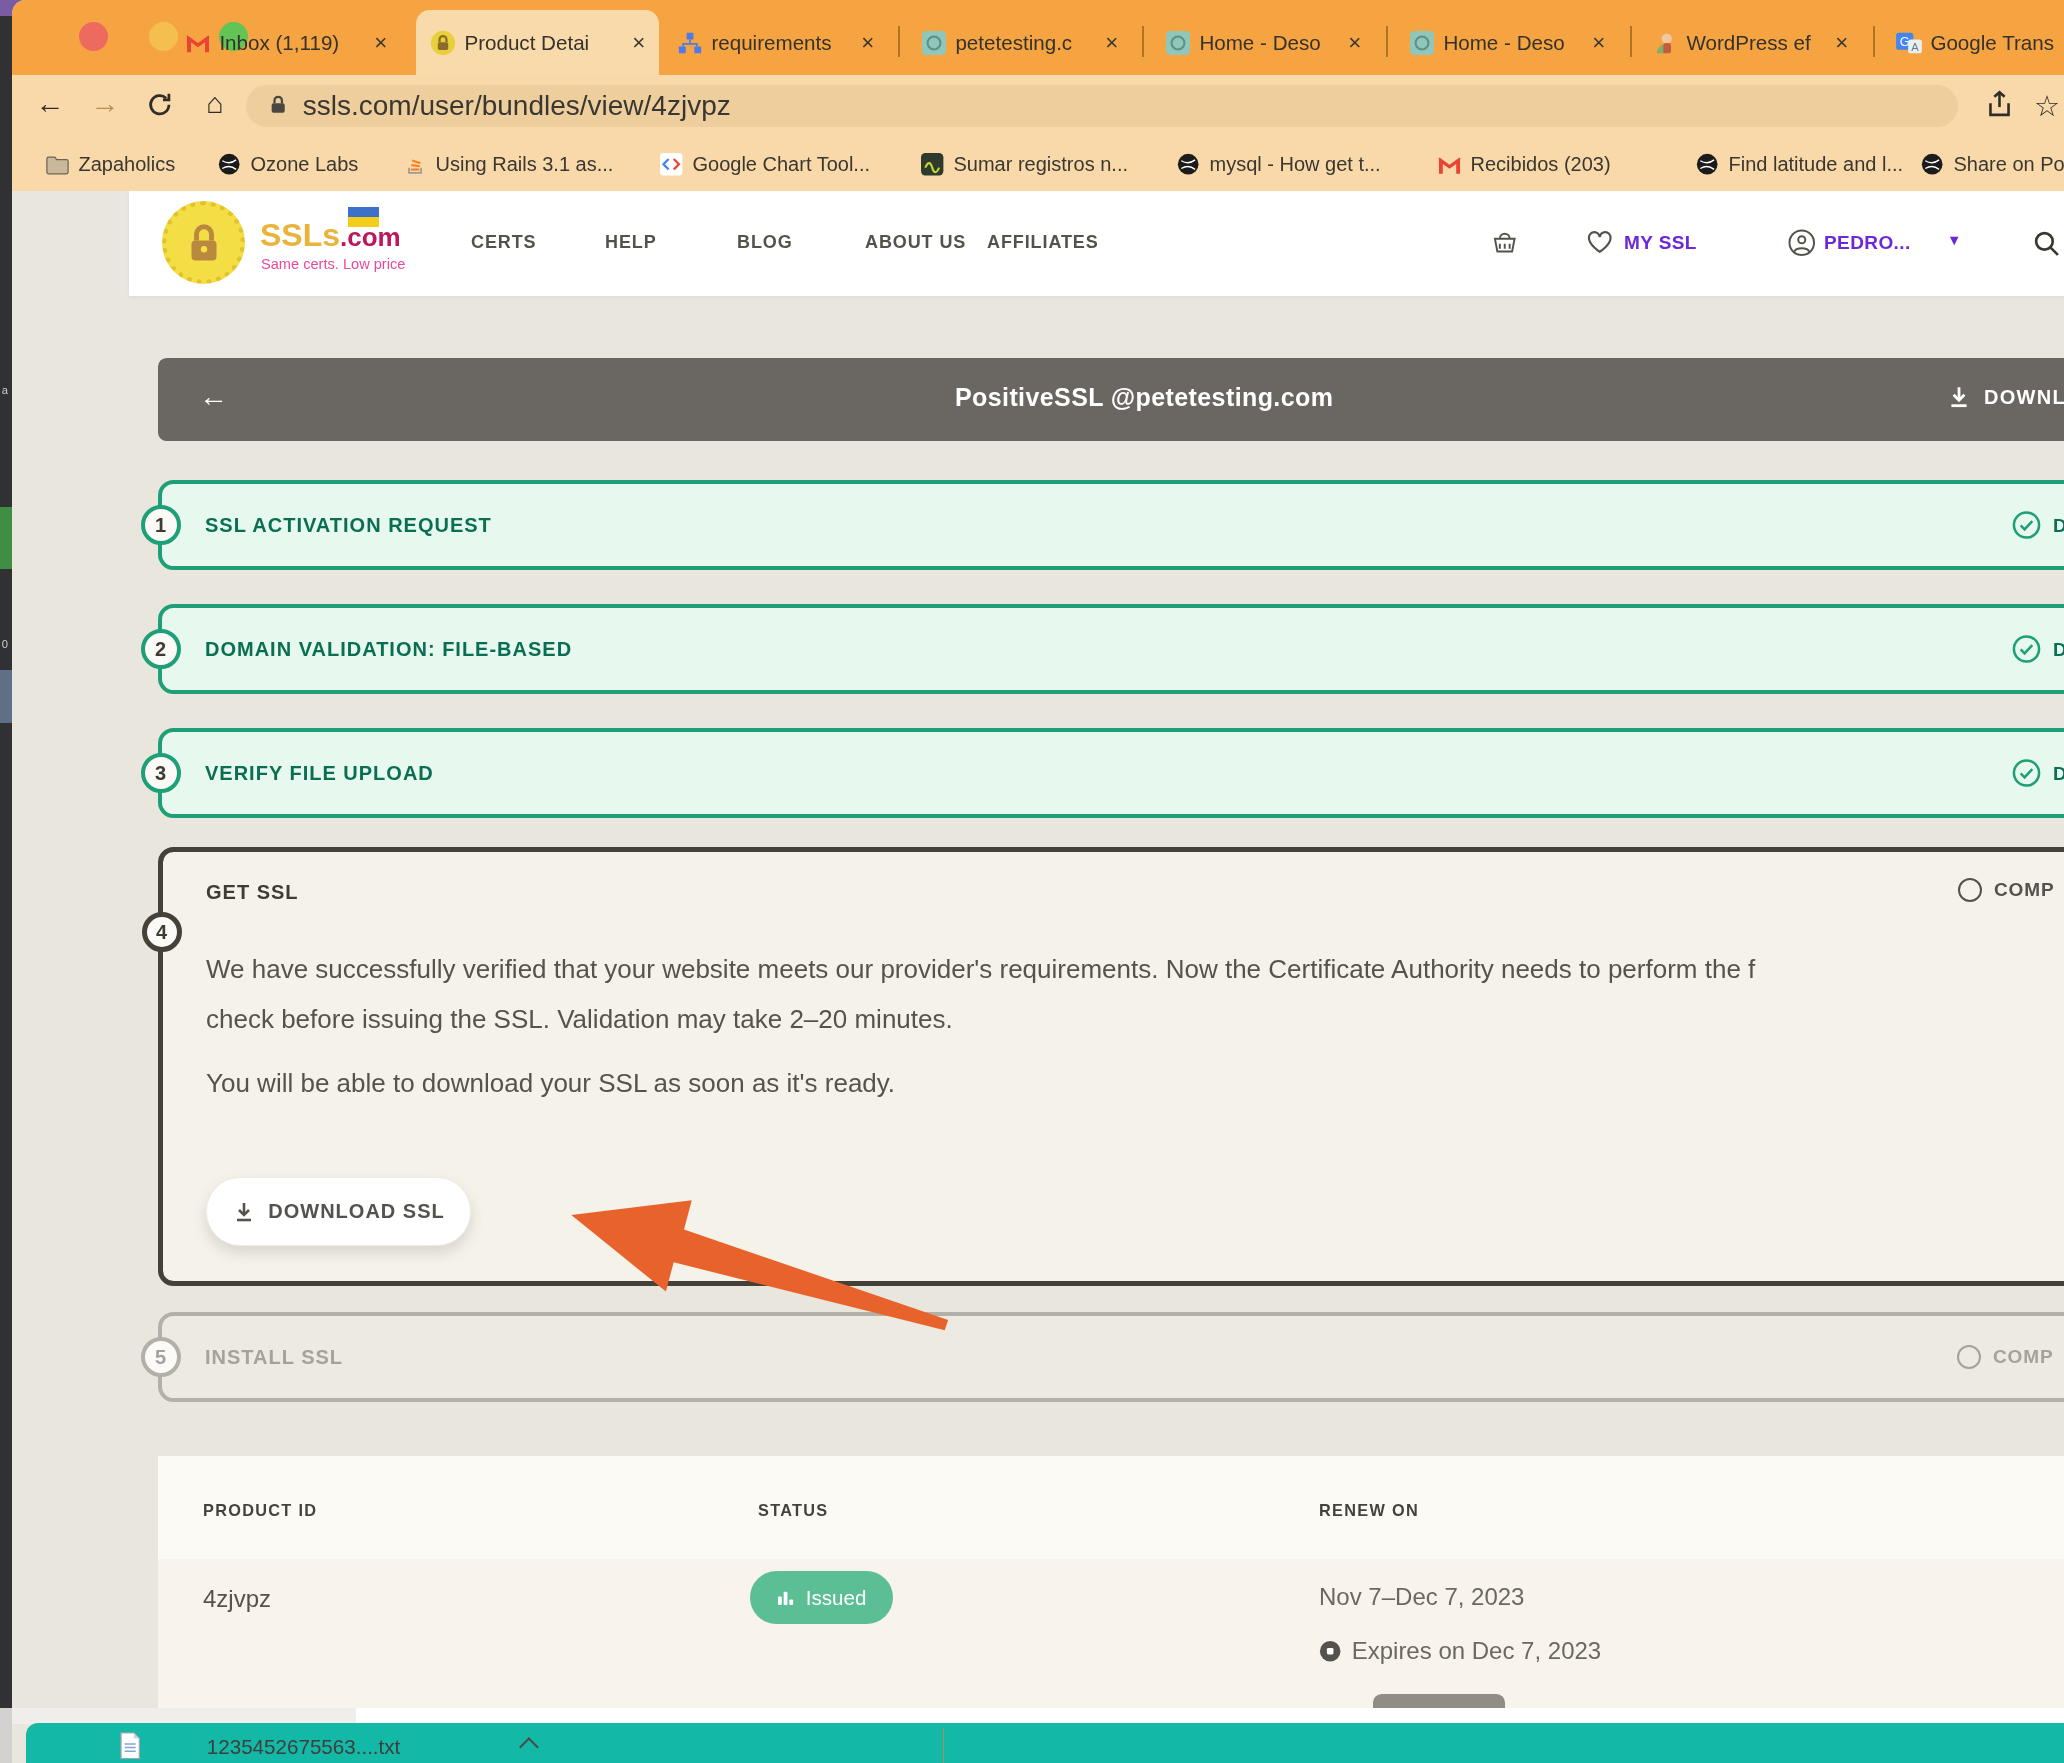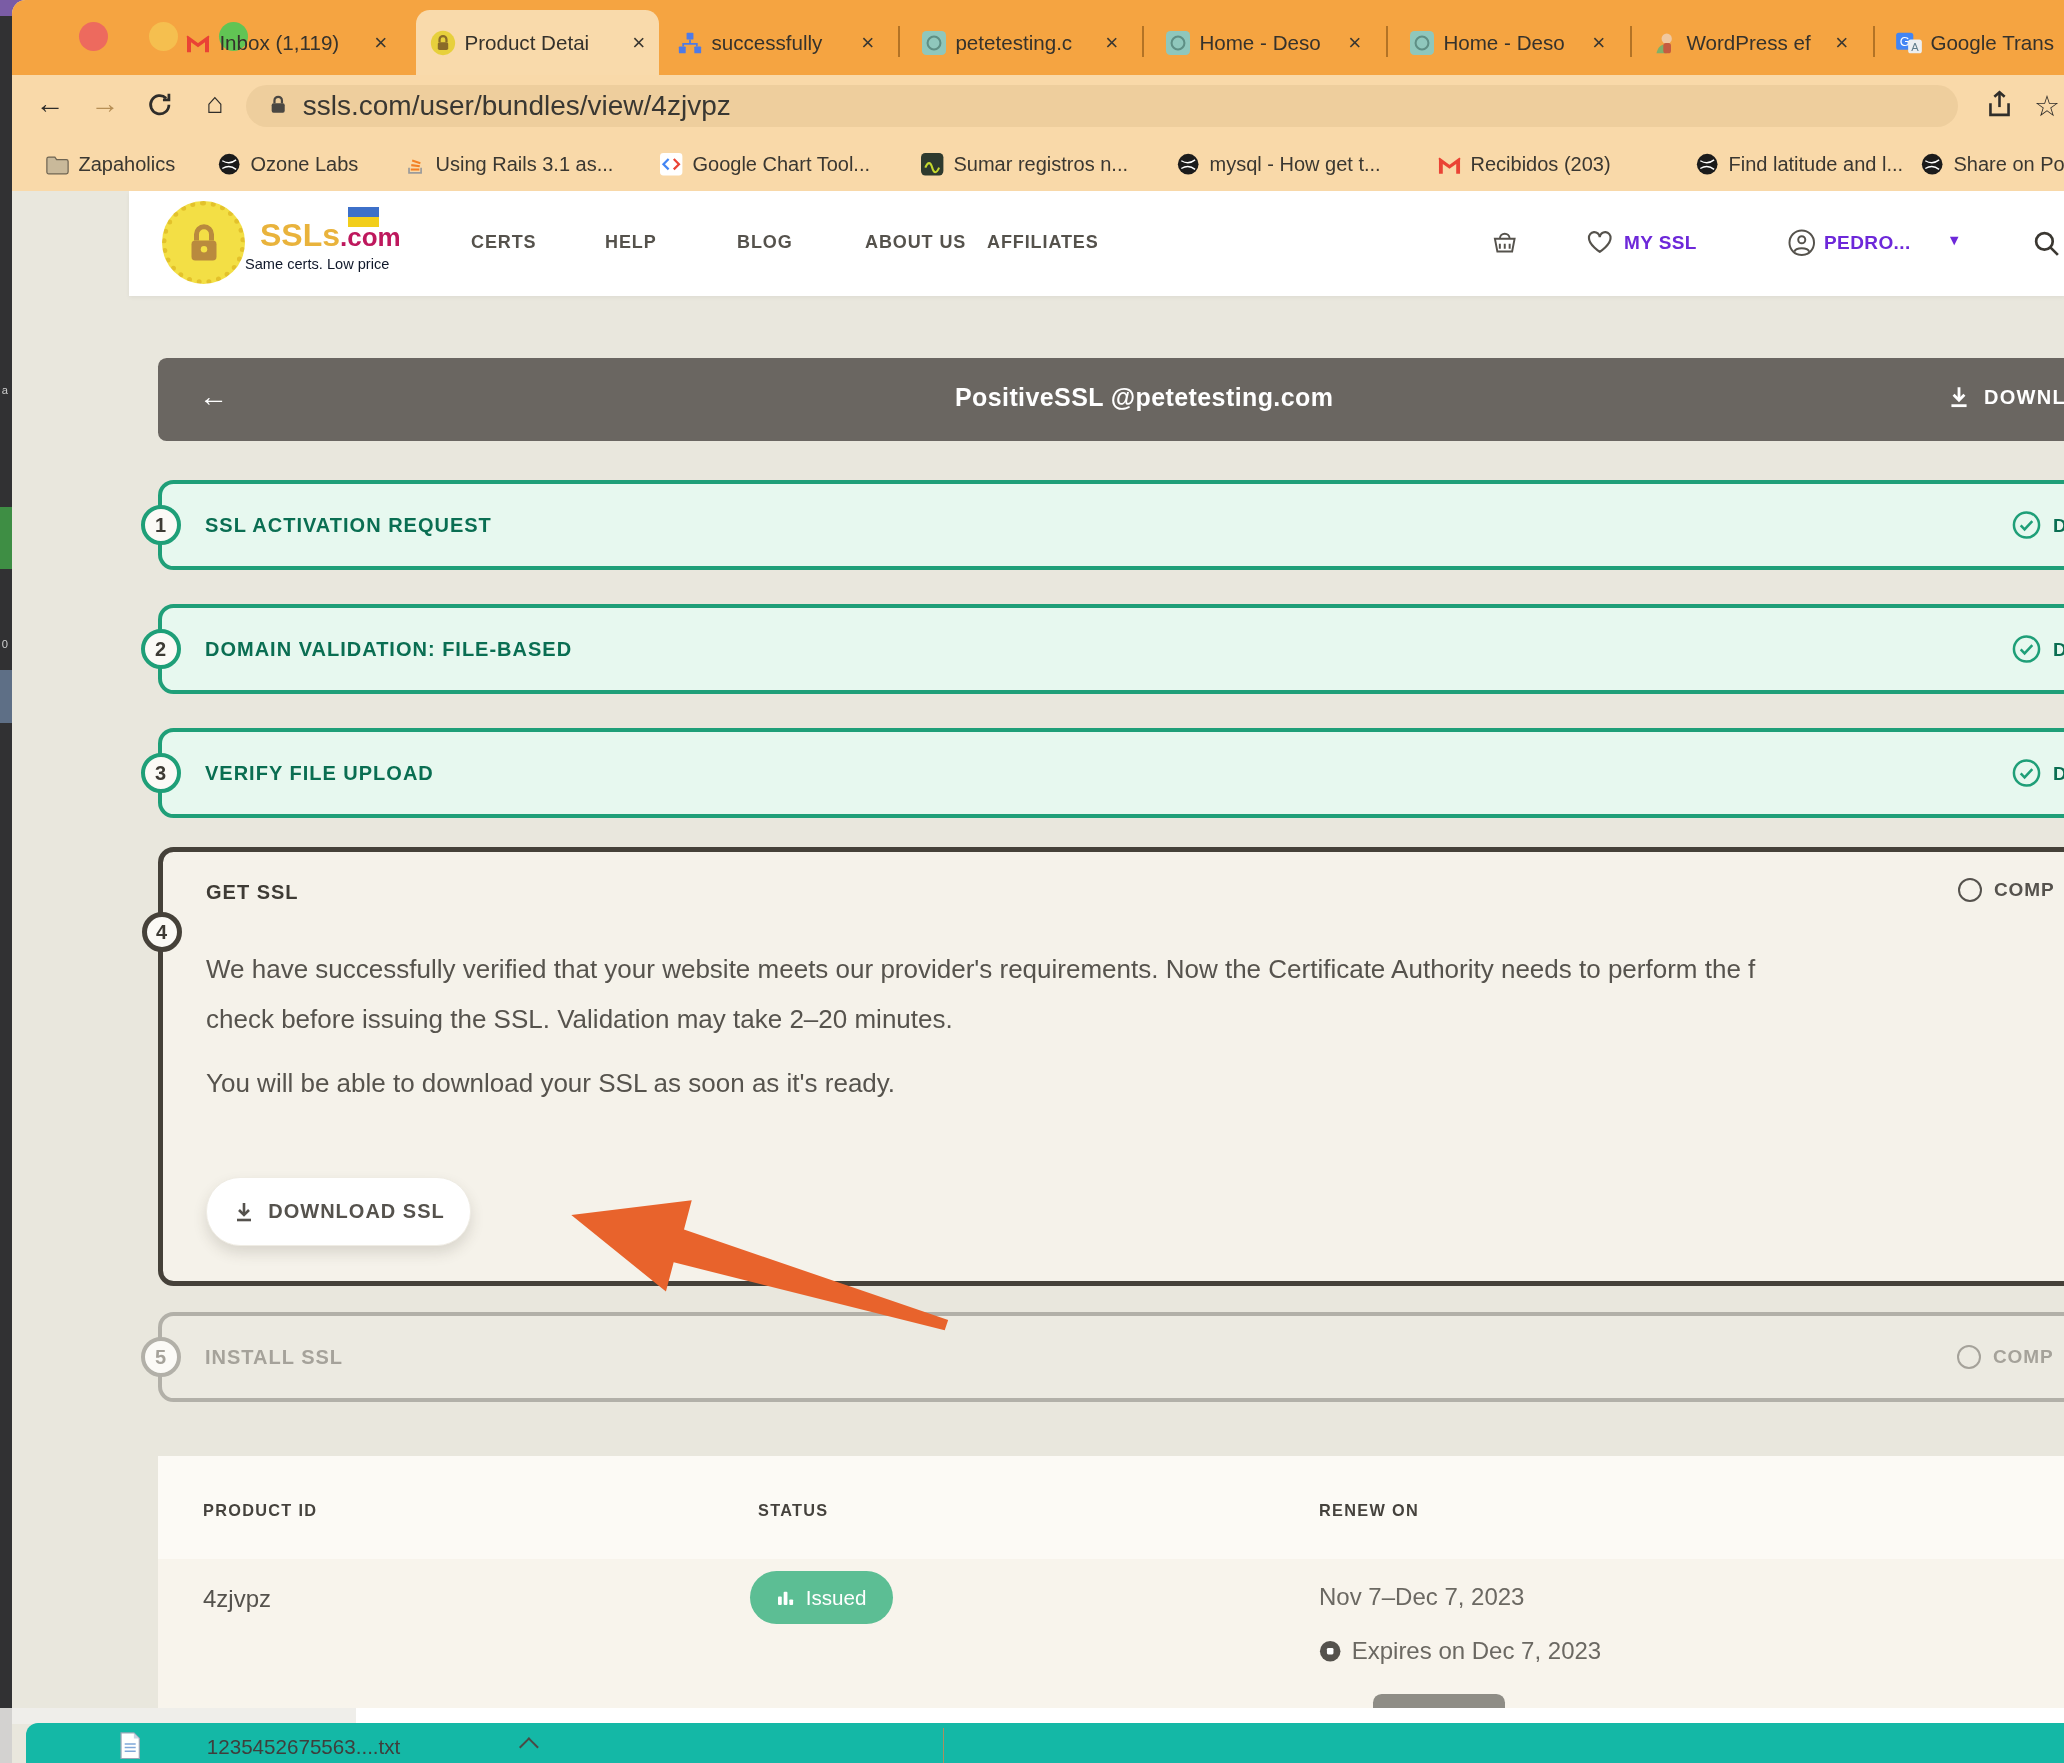"successfully" span.ttl { text: successfully -> requirements }
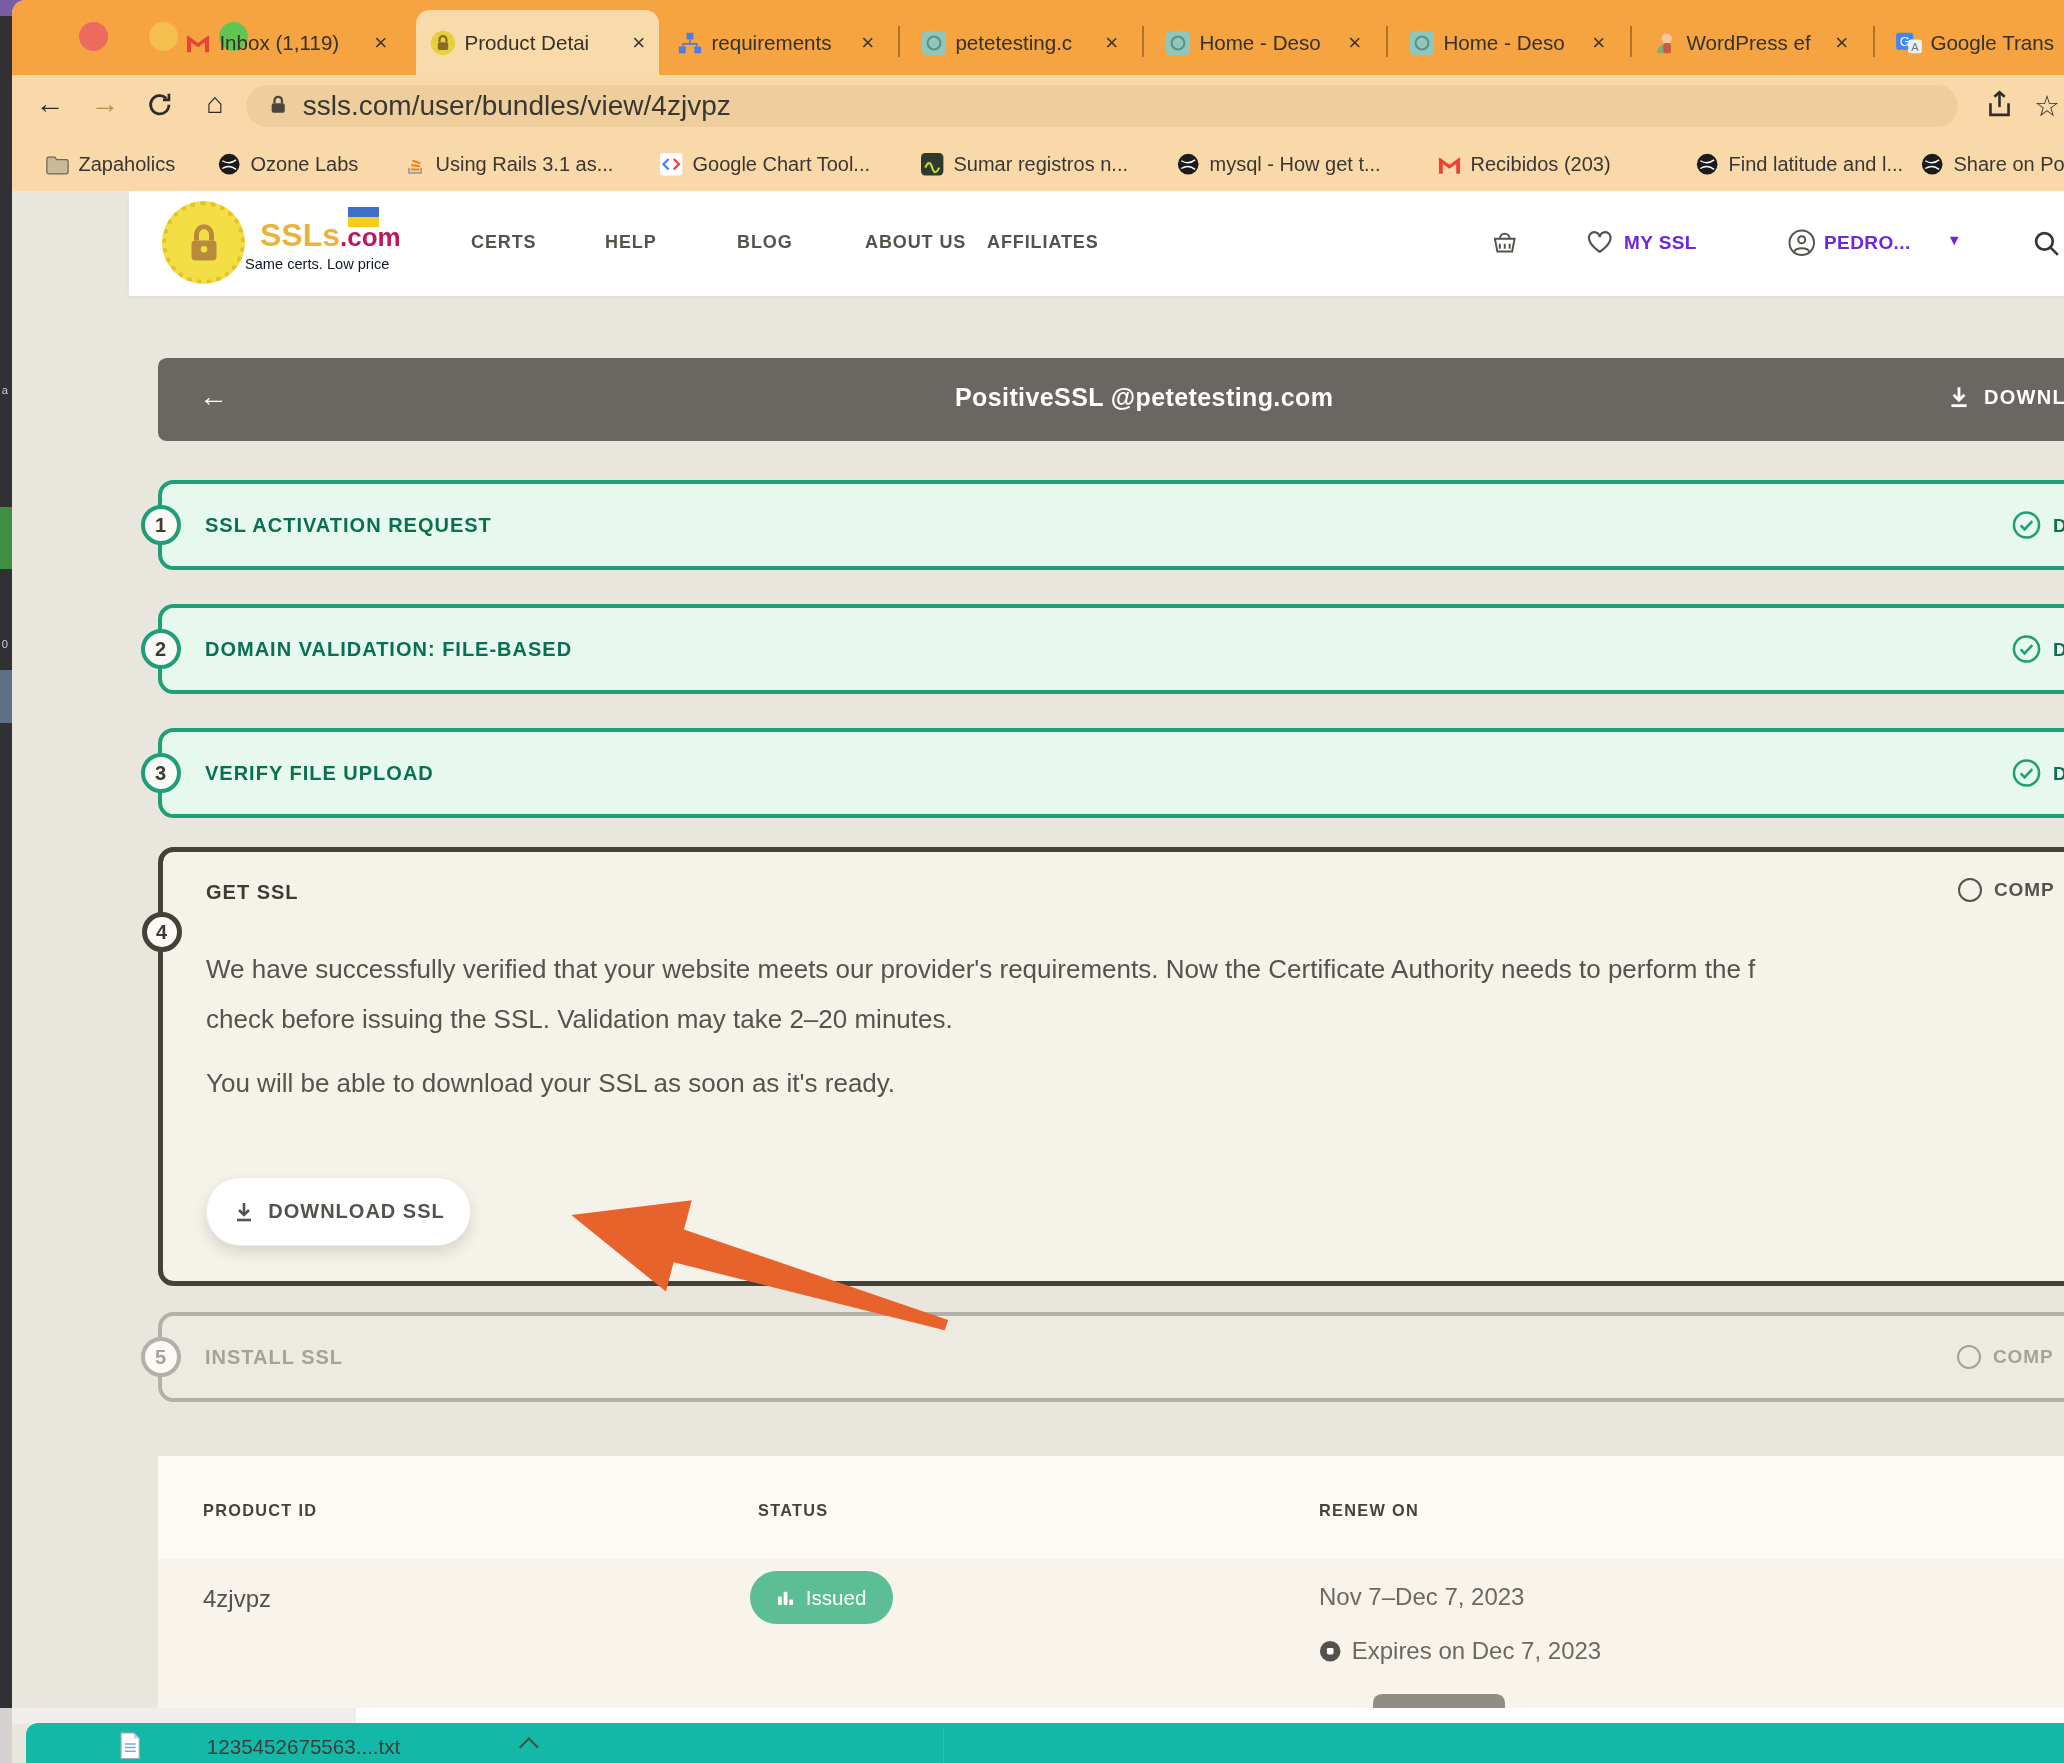"Same certs. Low price" .tagline { color: #0f172a -> #ec4899; left: 116px -> 132px }
